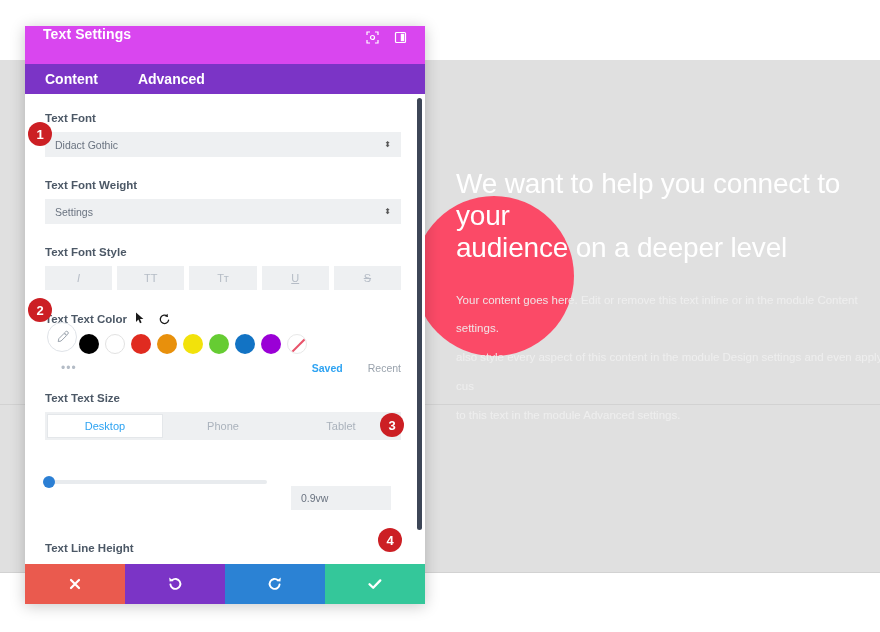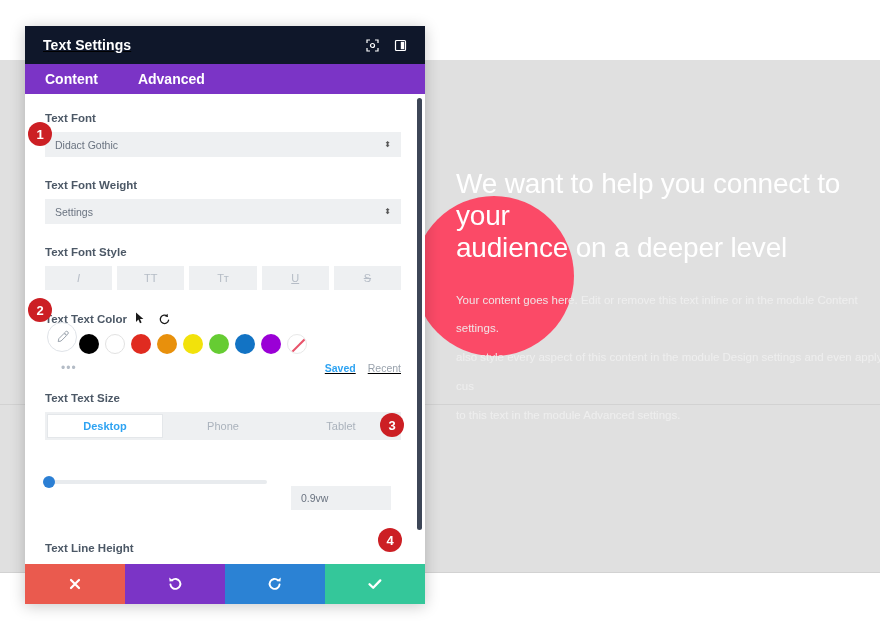"Text Settings" .modal-header { align-items: center -> flex-start; background: #0f172a -> #d946ef; text-decoration: underline -> none }
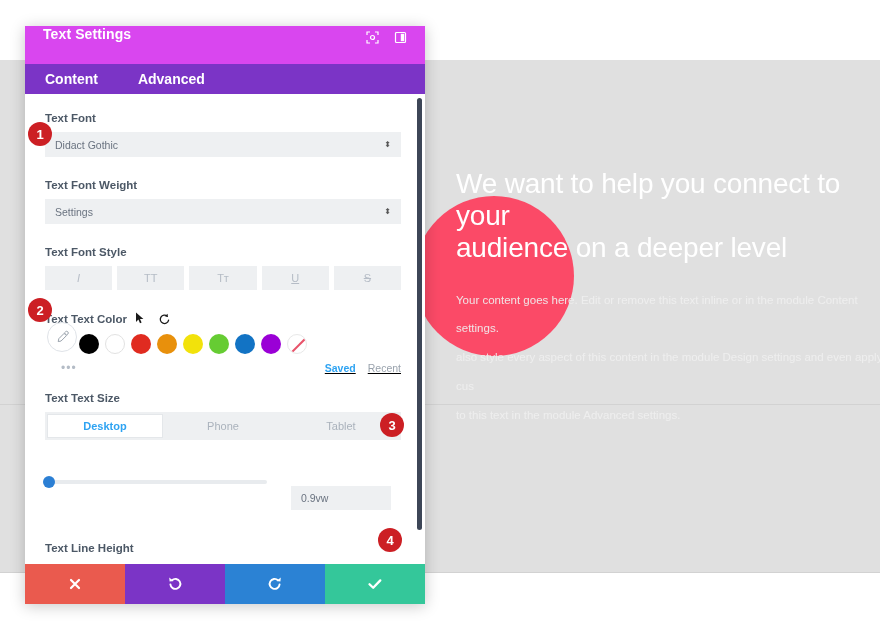"Saved" .saved-right { gap: 12px -> 25px; text-decoration: underline -> none }
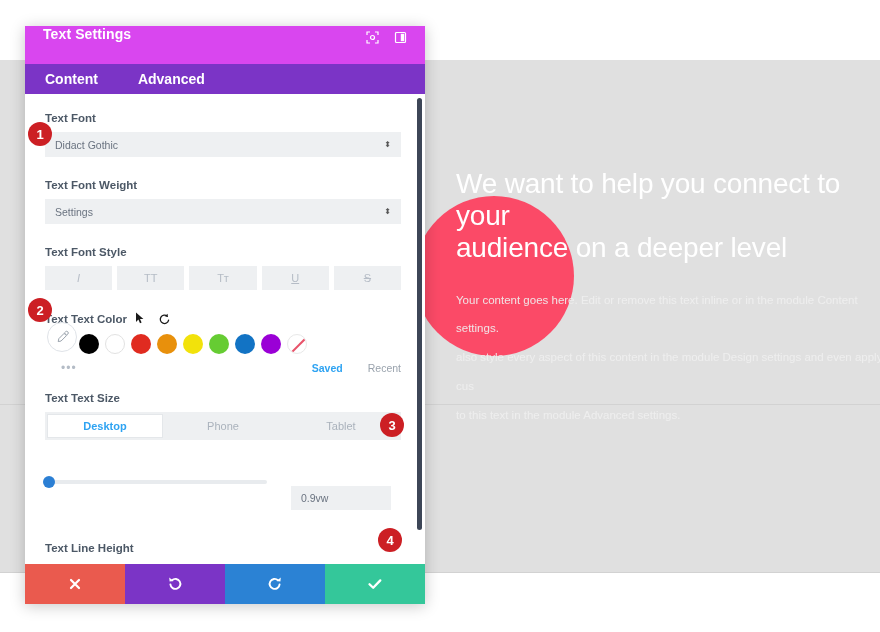"Desktop" .device-tab.active { font-weight: bold -> normal }
